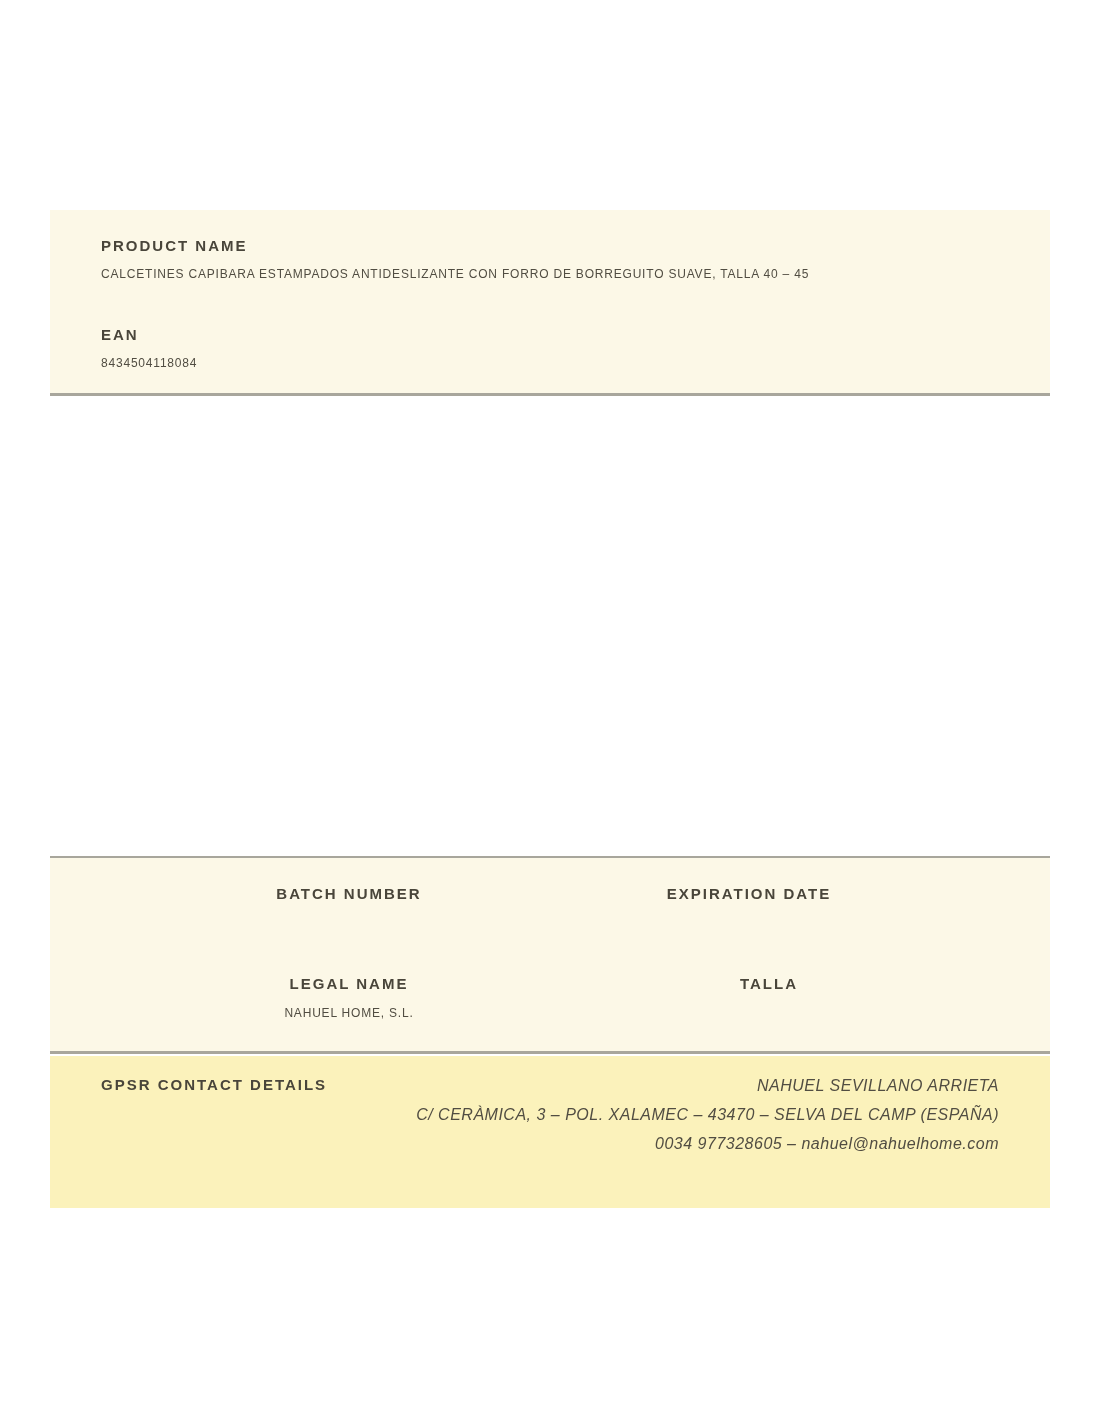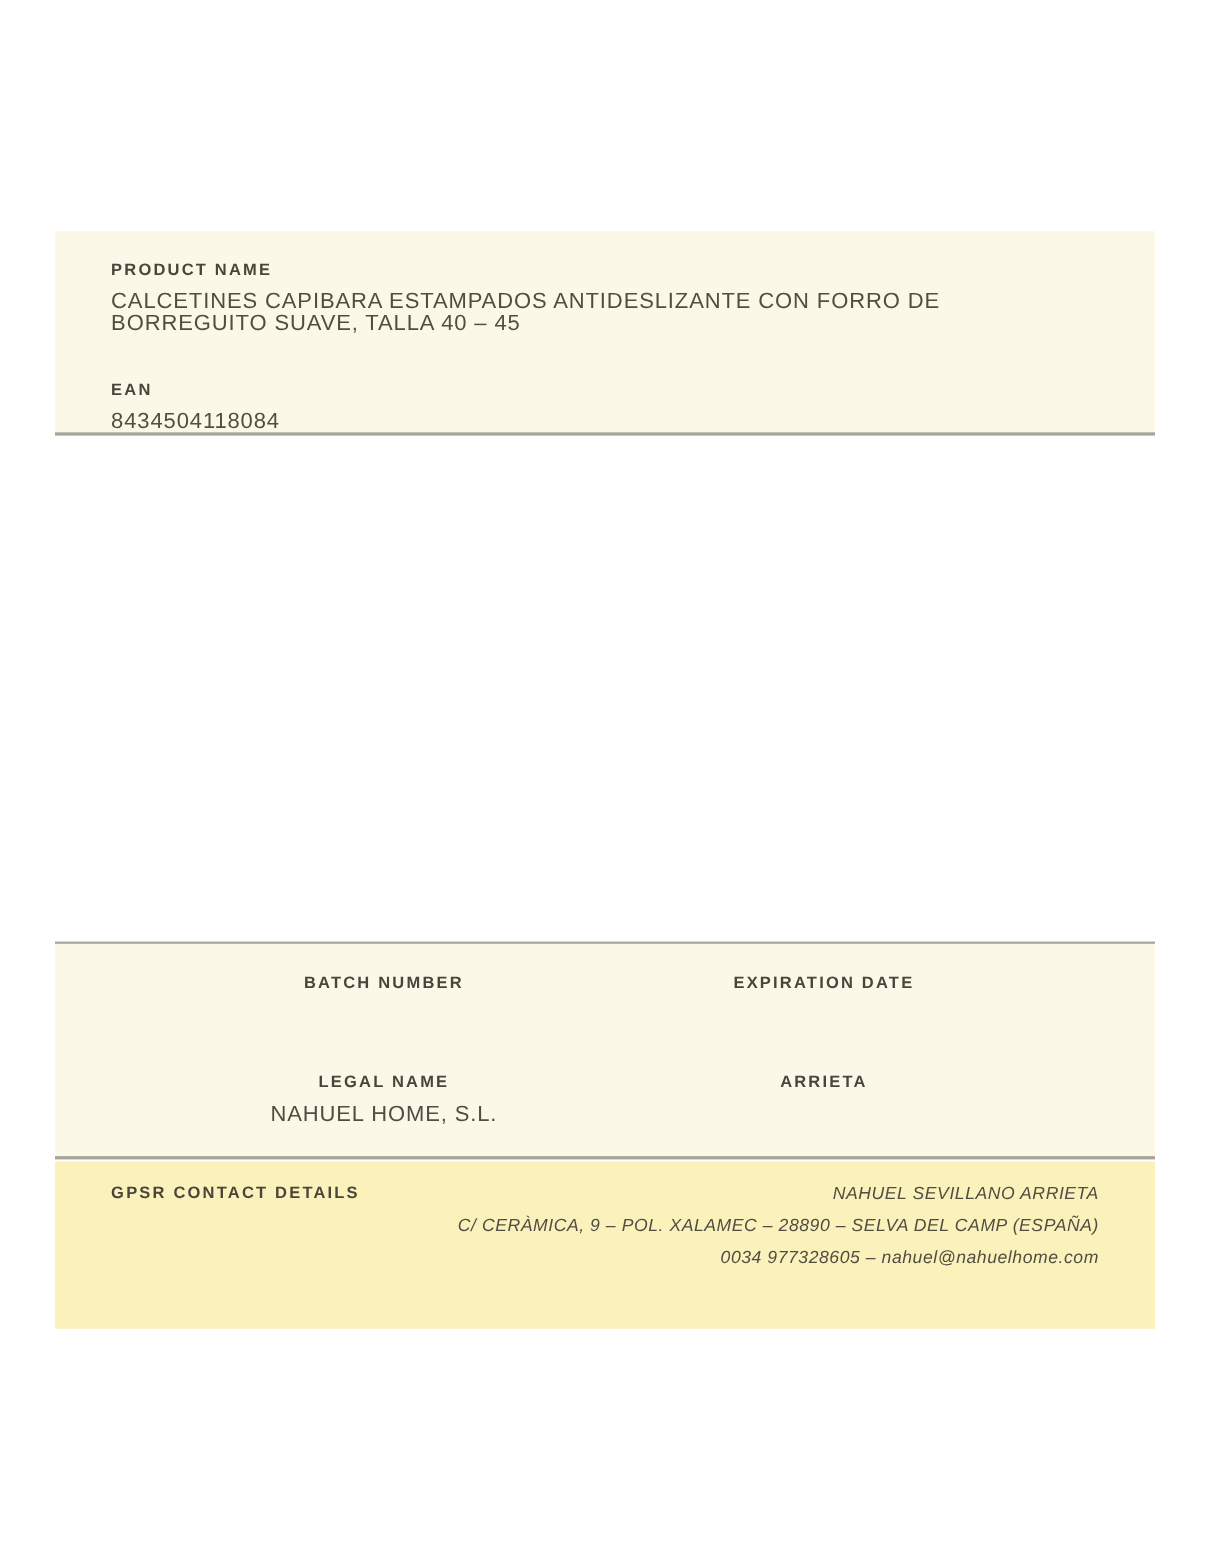"CALCETINES CAPIBARA ESTAMPADOS" .field-value { font-size: 20px -> 12px }
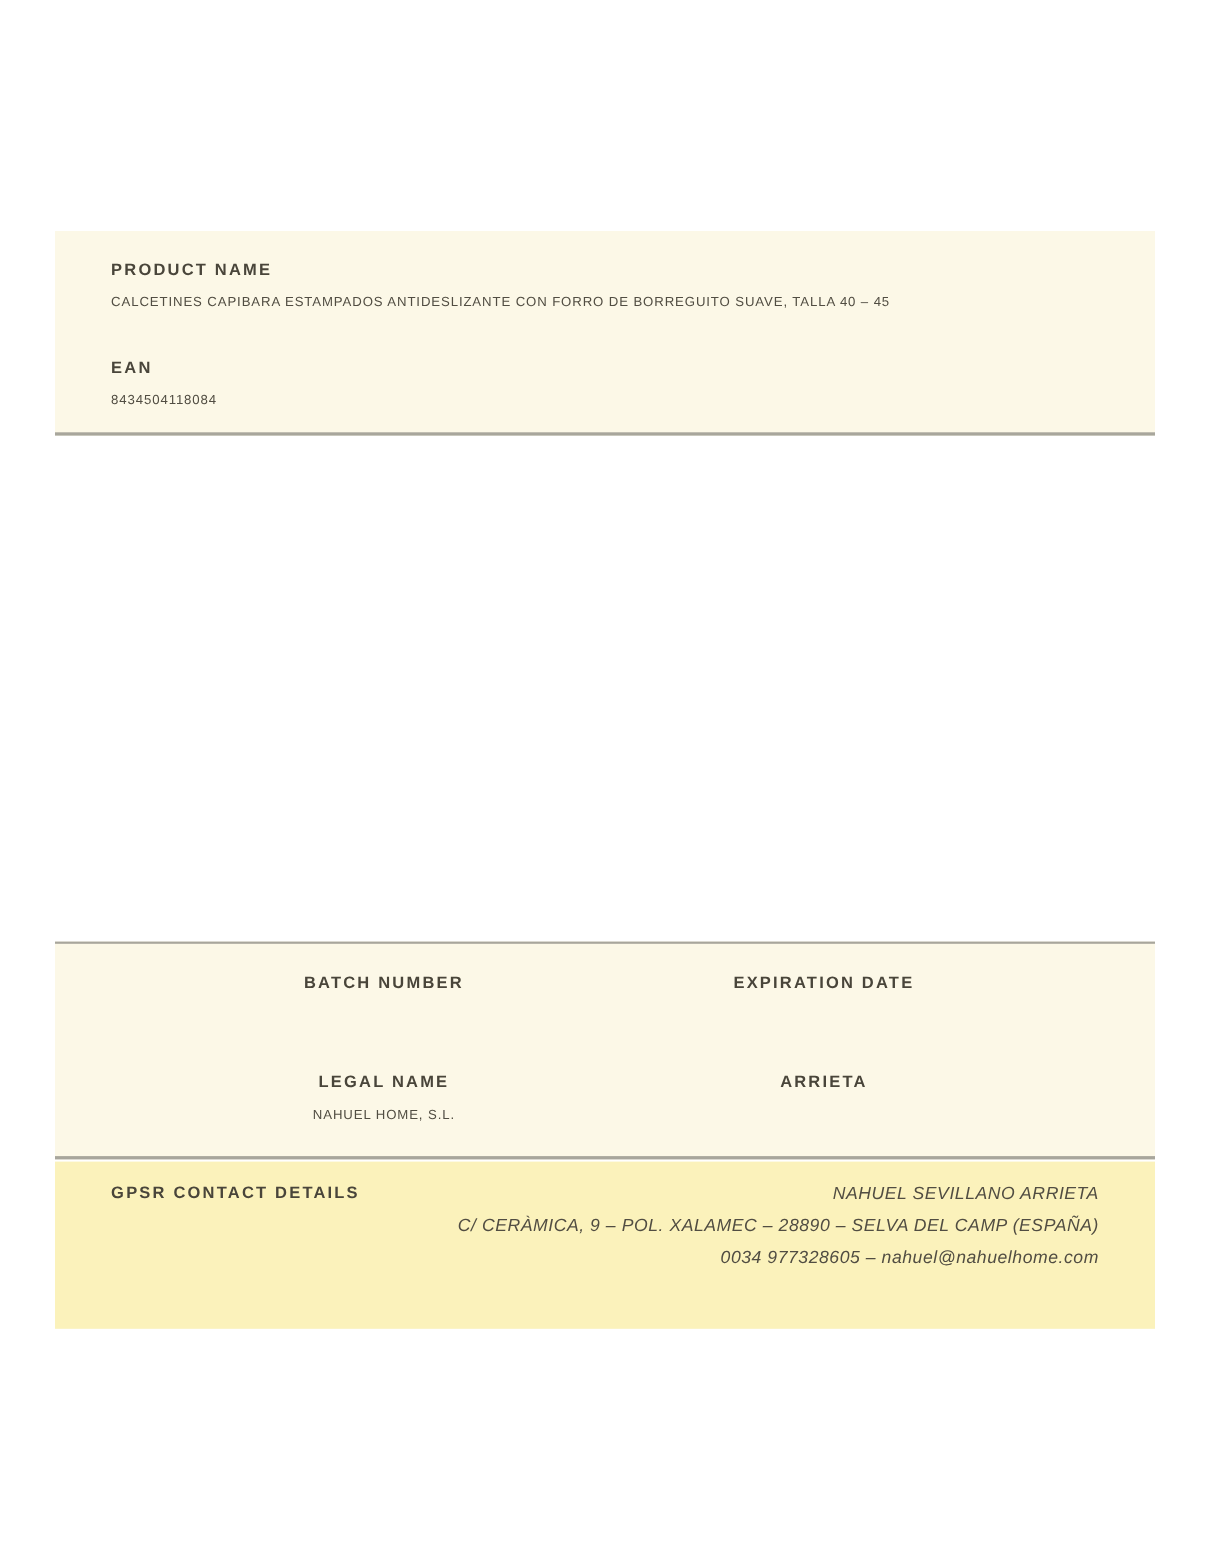"LEGAL NAME" .grid-row.second { gap: none -> 20px }
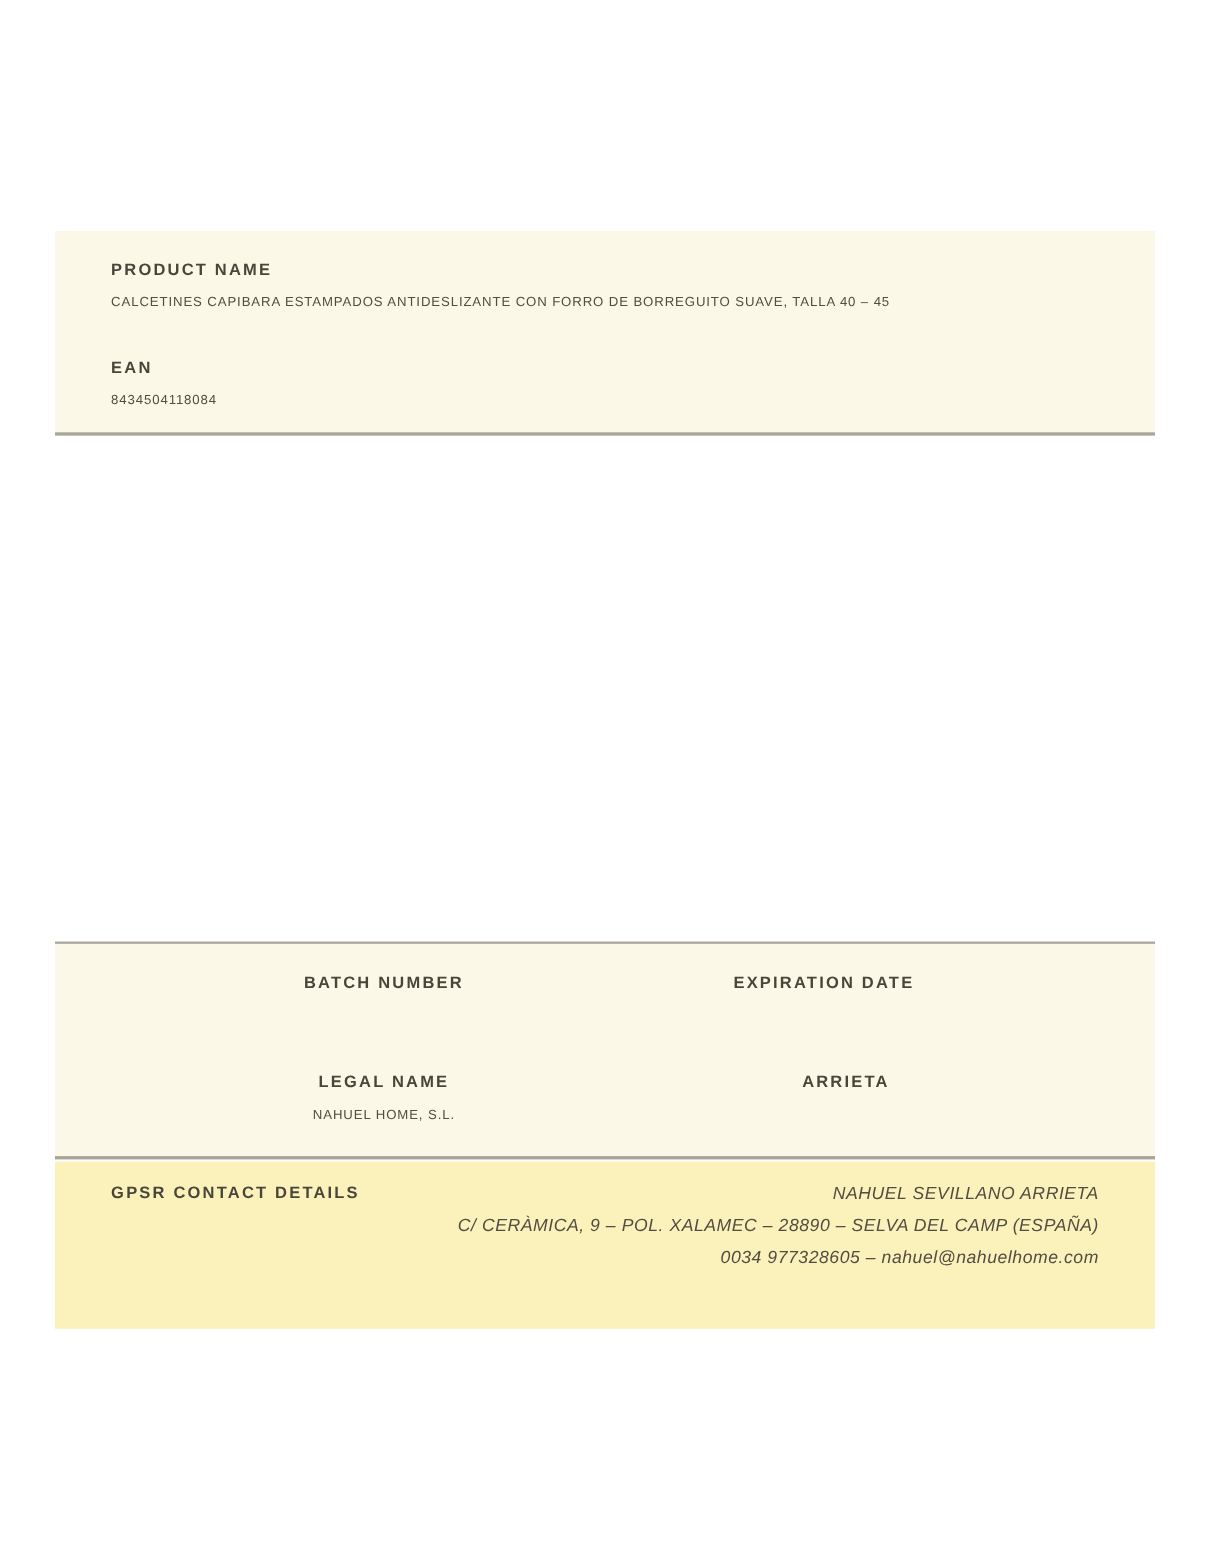"ARRIETA" div.field-label { text: ARRIETA -> TALLA }
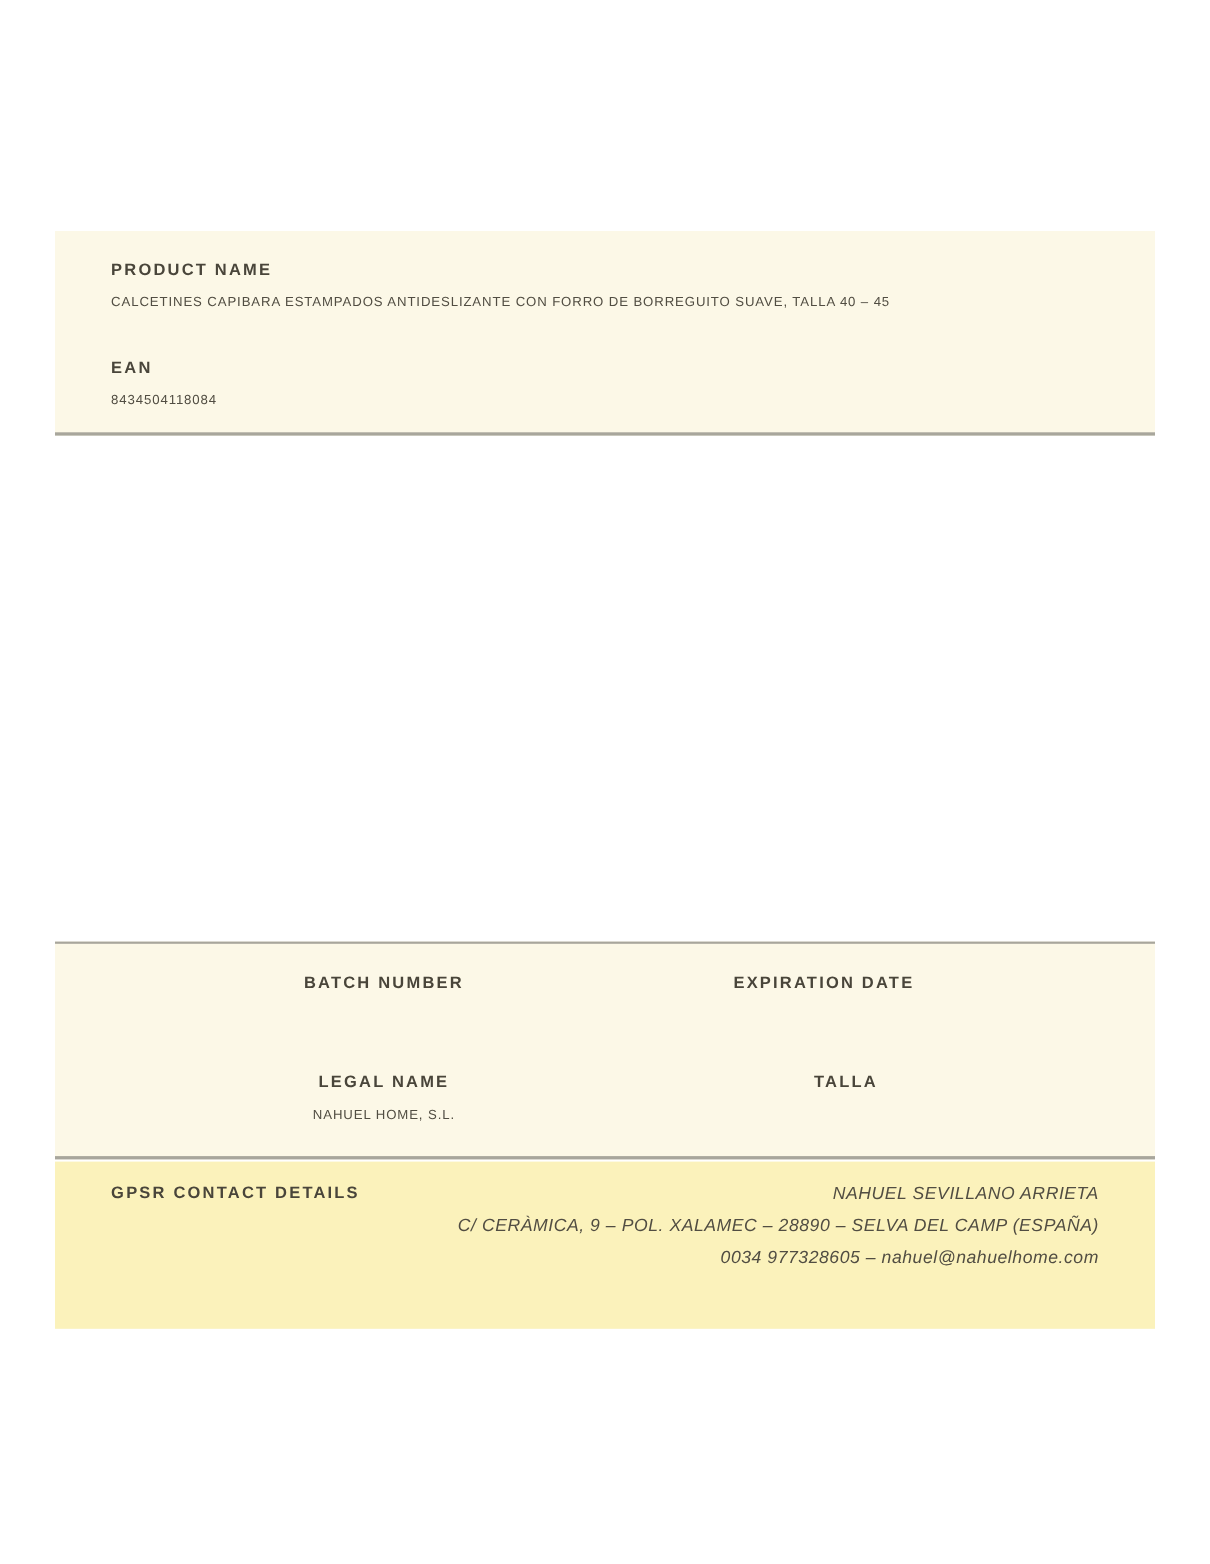"C/ CERÀMICA, 9 – POL." div { text: 9 – POL. XALAMEC – 28890 -> 3 – POL. XALAMEC – 43470 }
